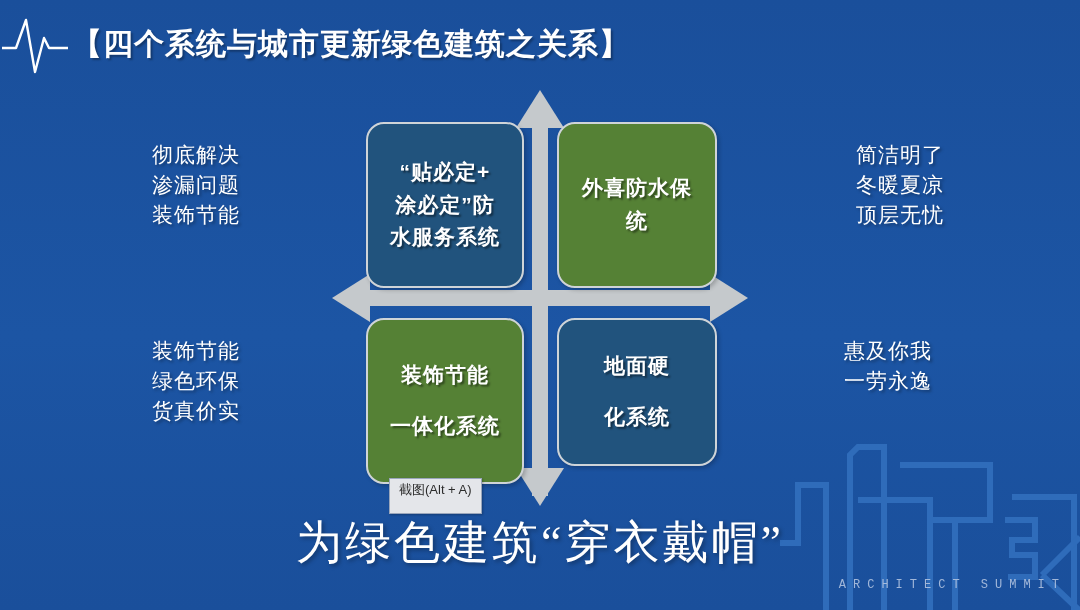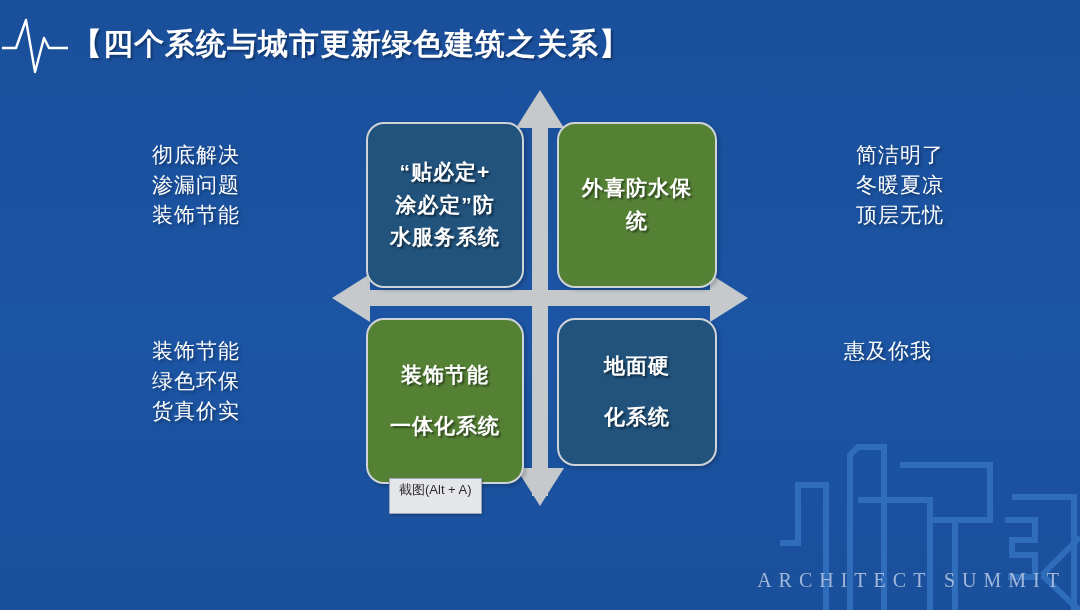"一劳永逸" span.line { html: none -> <span>一劳永逸</span> }
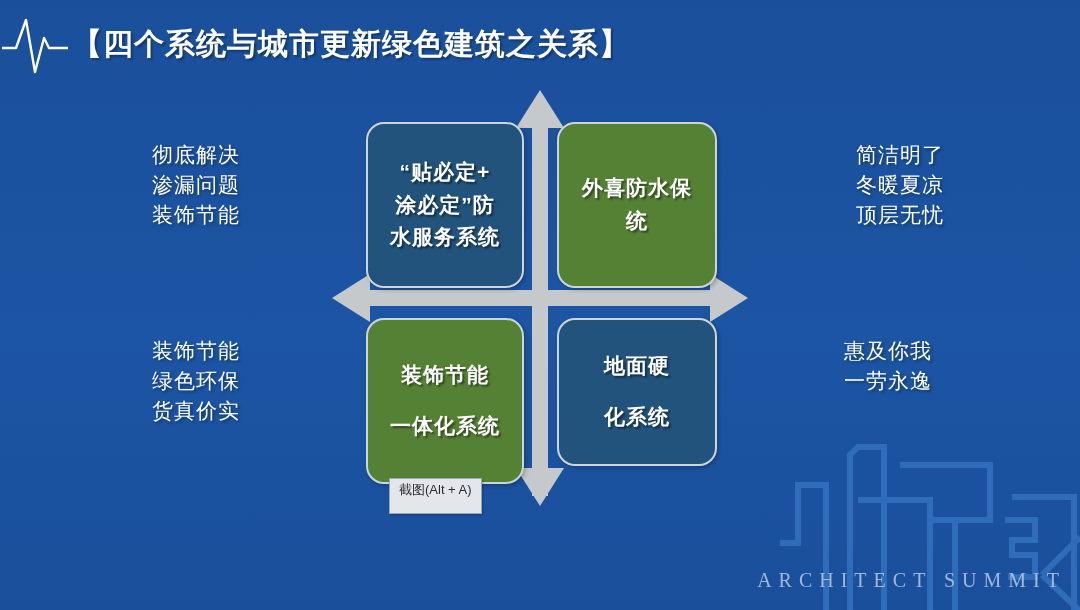"为绿色建筑“穿衣戴帽”" div.headline { html: none -> <div>为绿色建筑“穿衣戴帽”</div> }
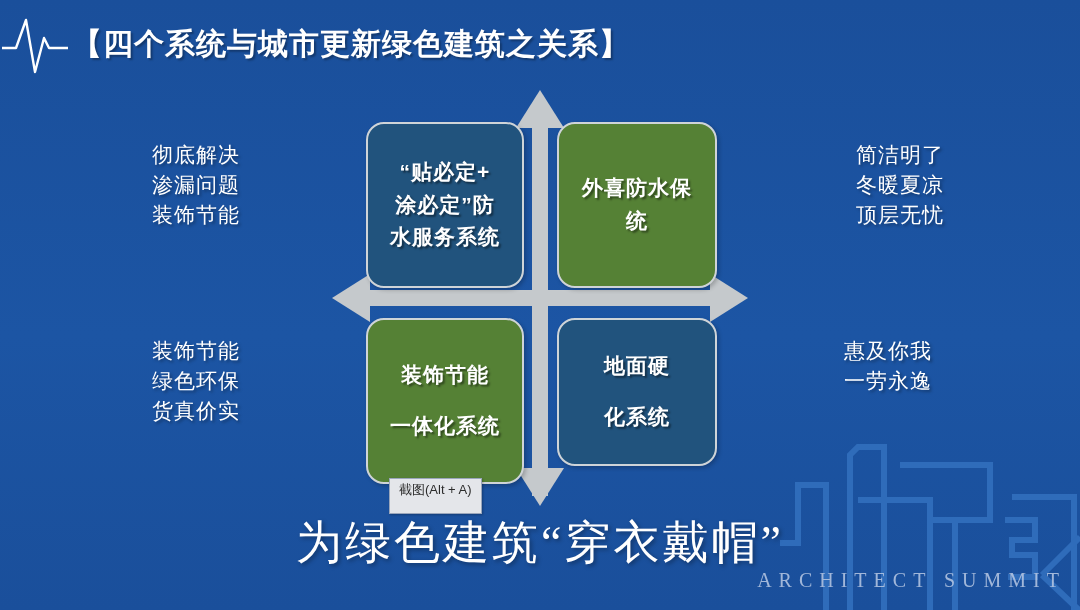"ARCHITECT SUMMIT" .wm-label { font-family: Liberation Serif, serif -> Liberation Mono, monospace; font-size: 20px -> 12px }
